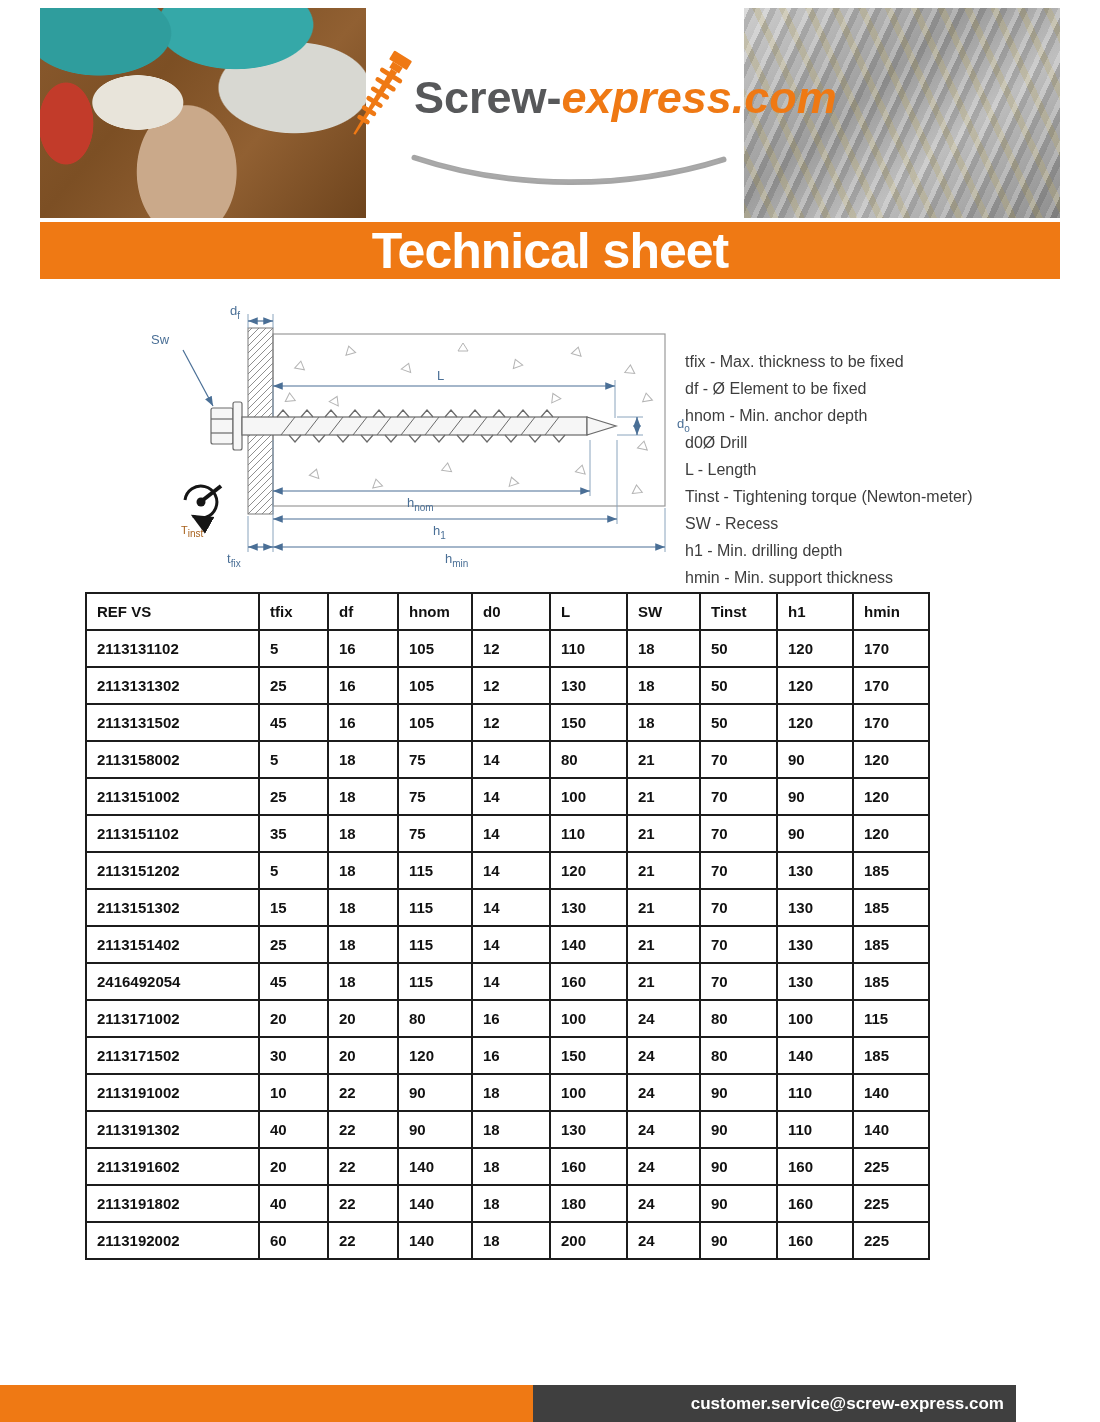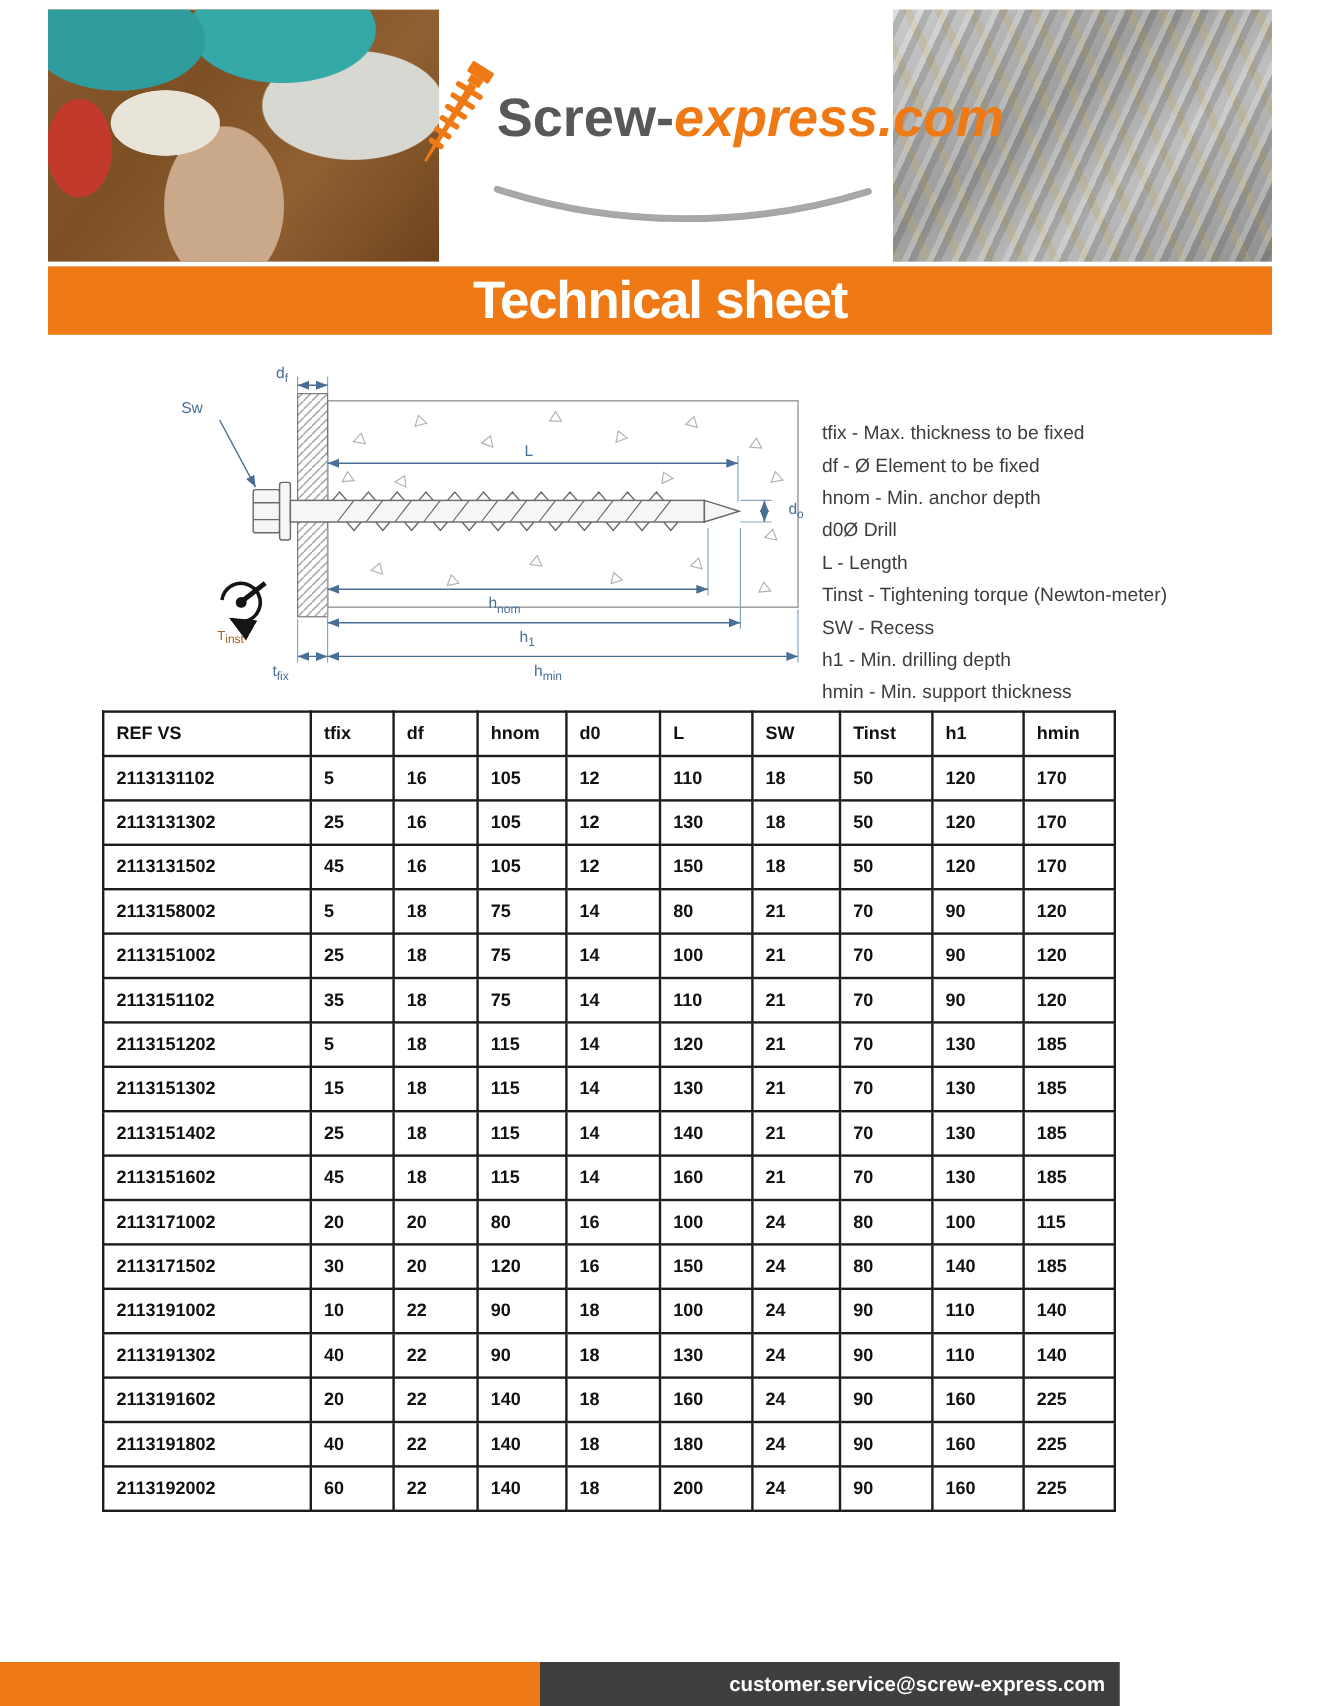"Technical sheet" .banner span { font-size: 44px -> 50px }
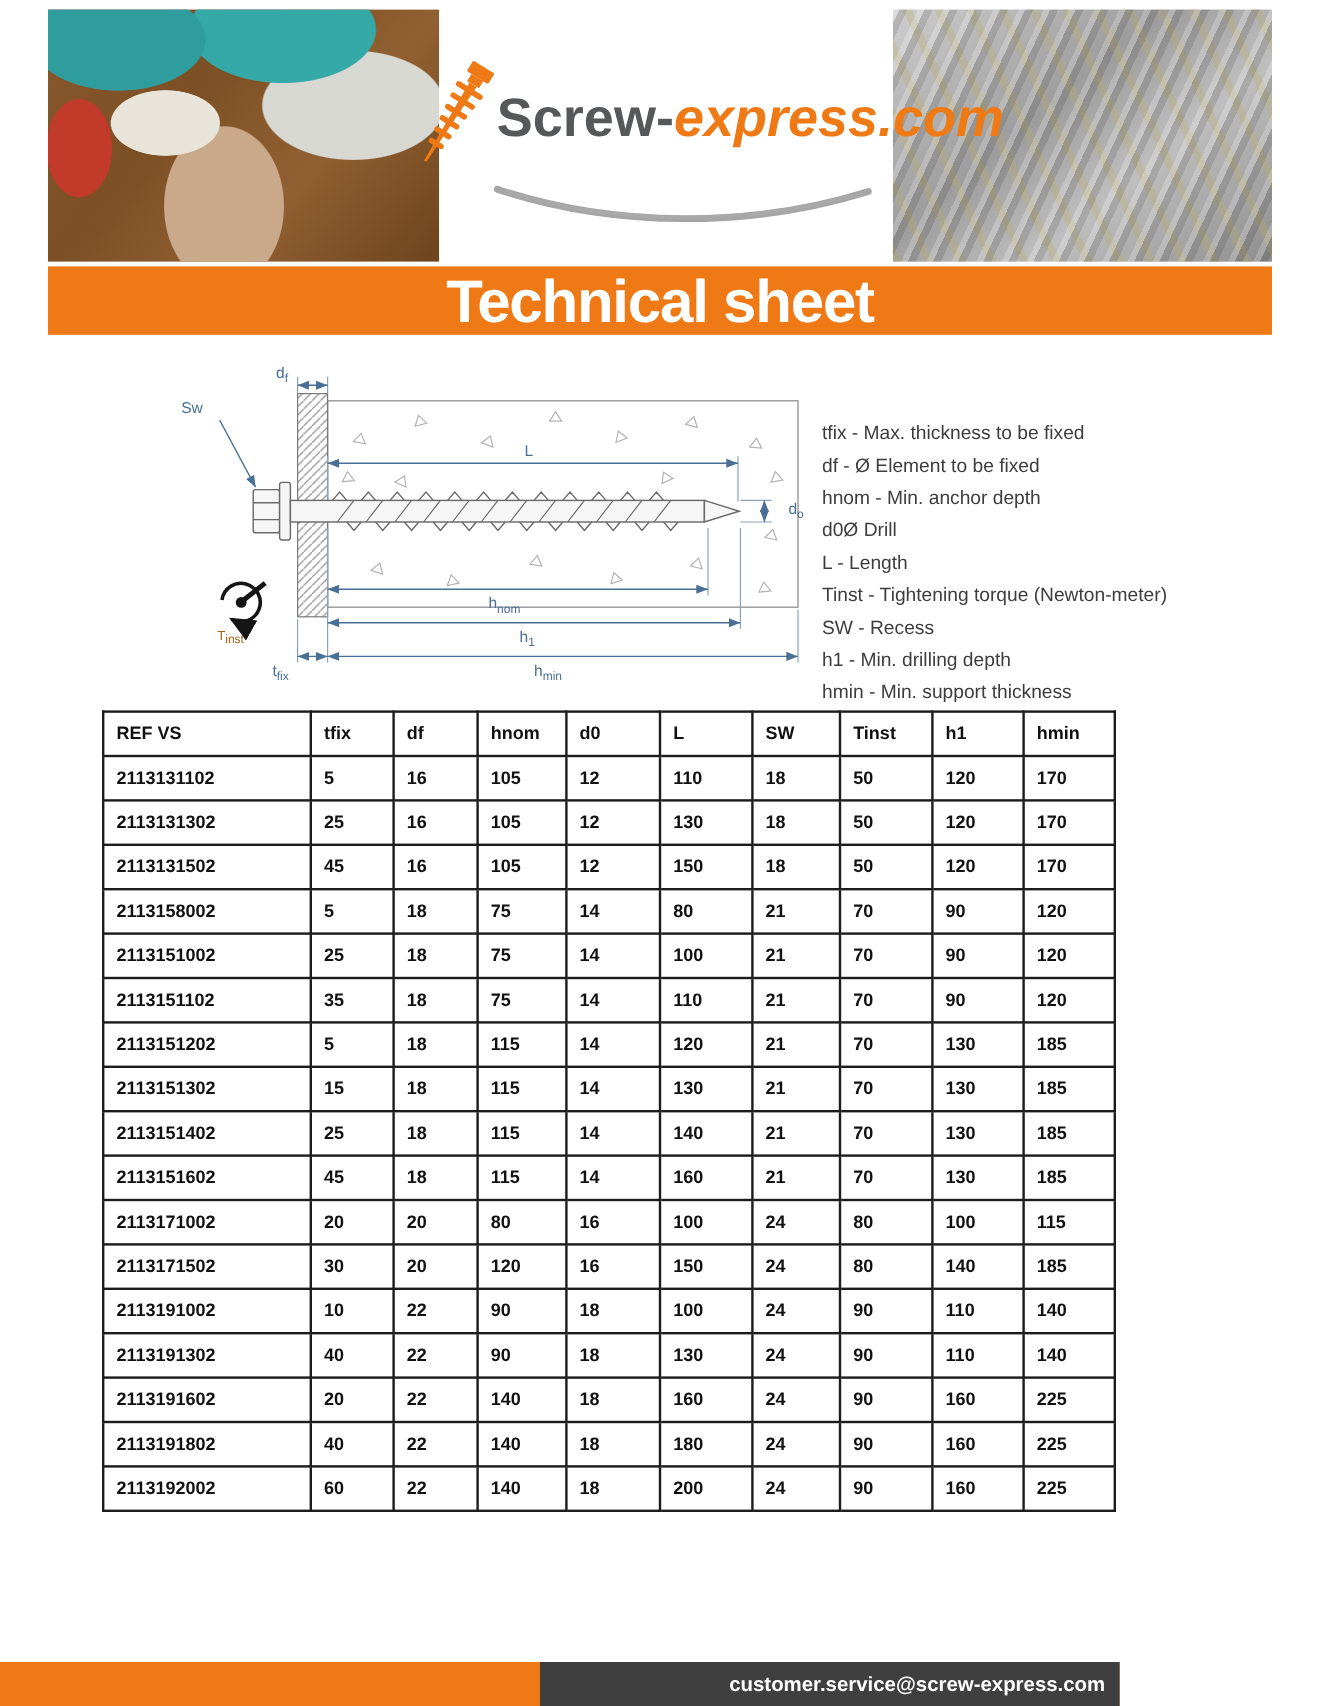"do" div.dim-label { left: 572px -> 592px }
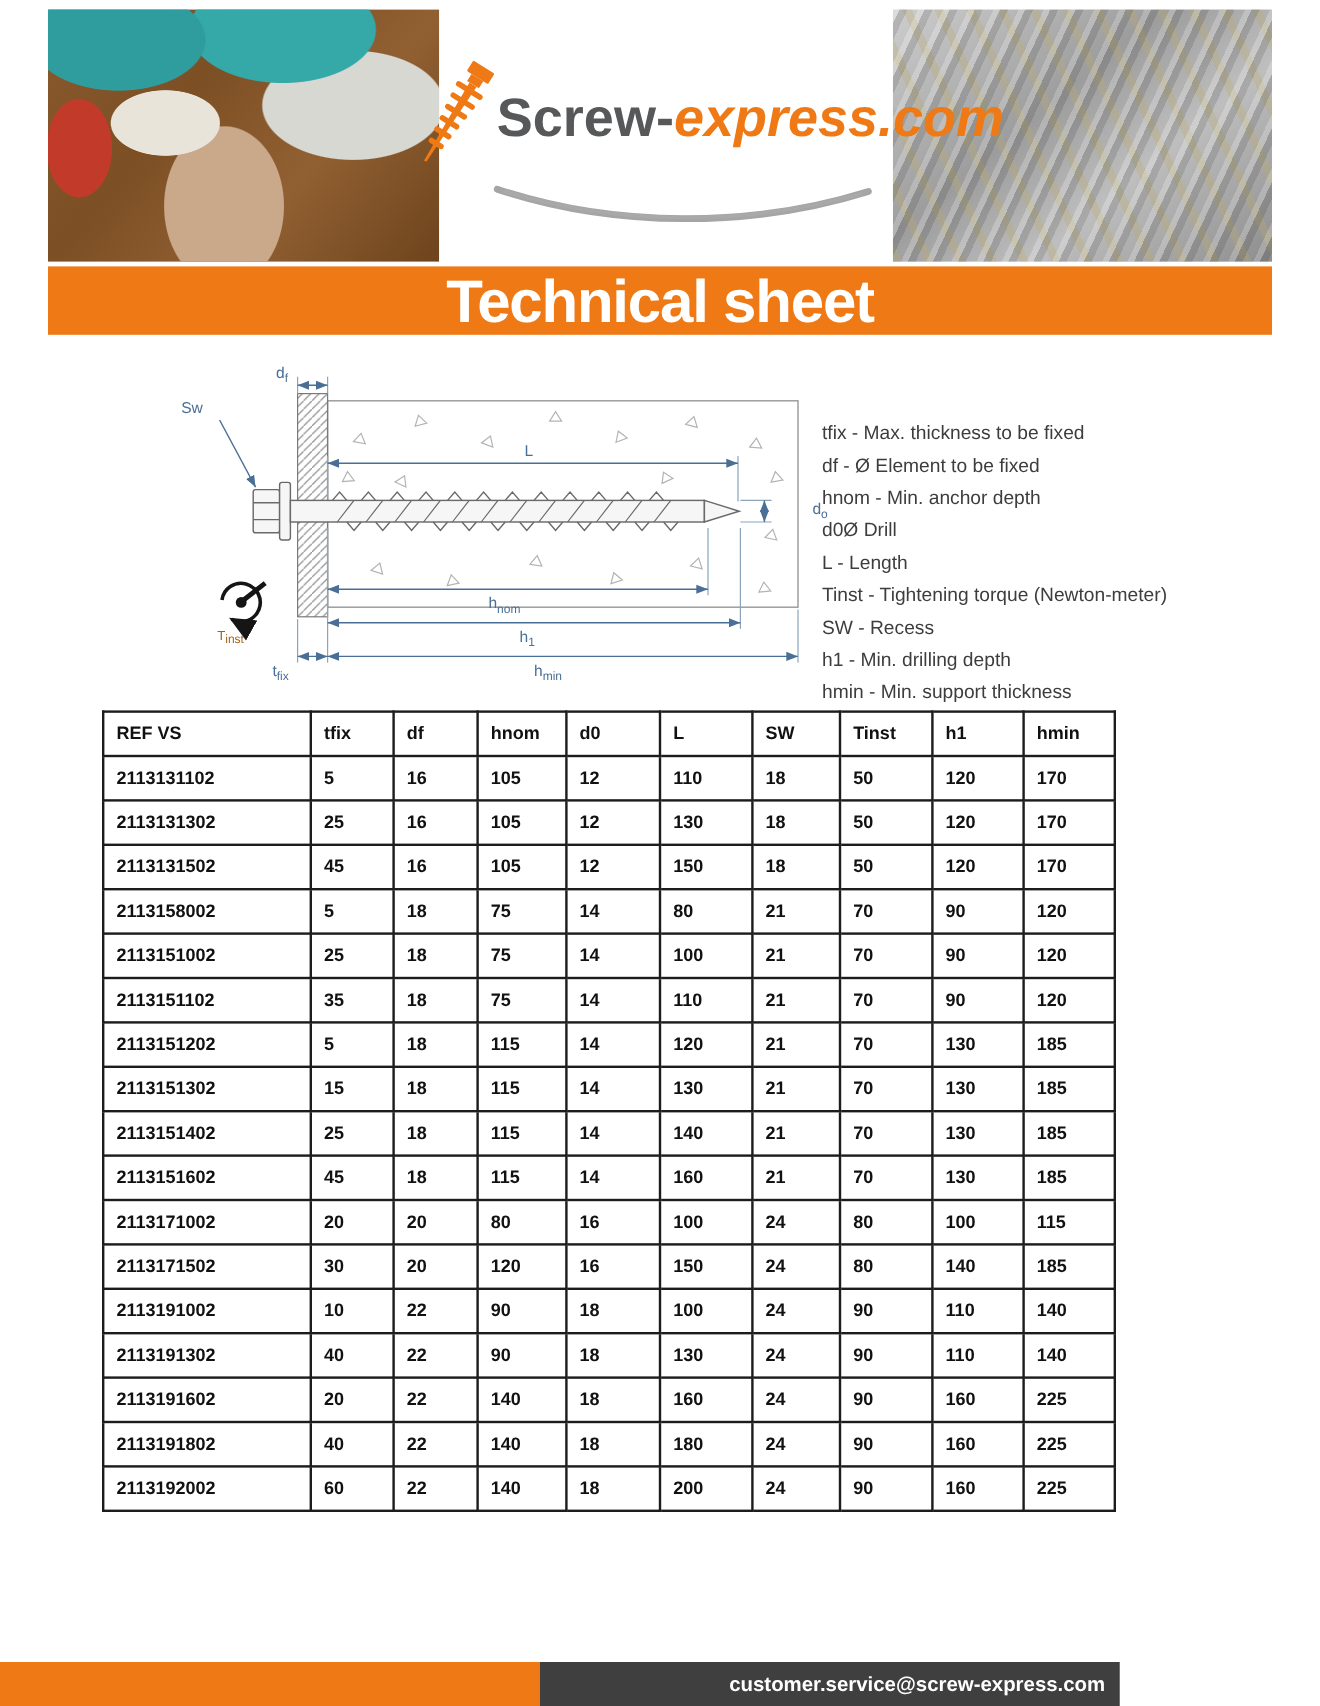"2113151602" td { text: 2113151602 -> 2416492054 }
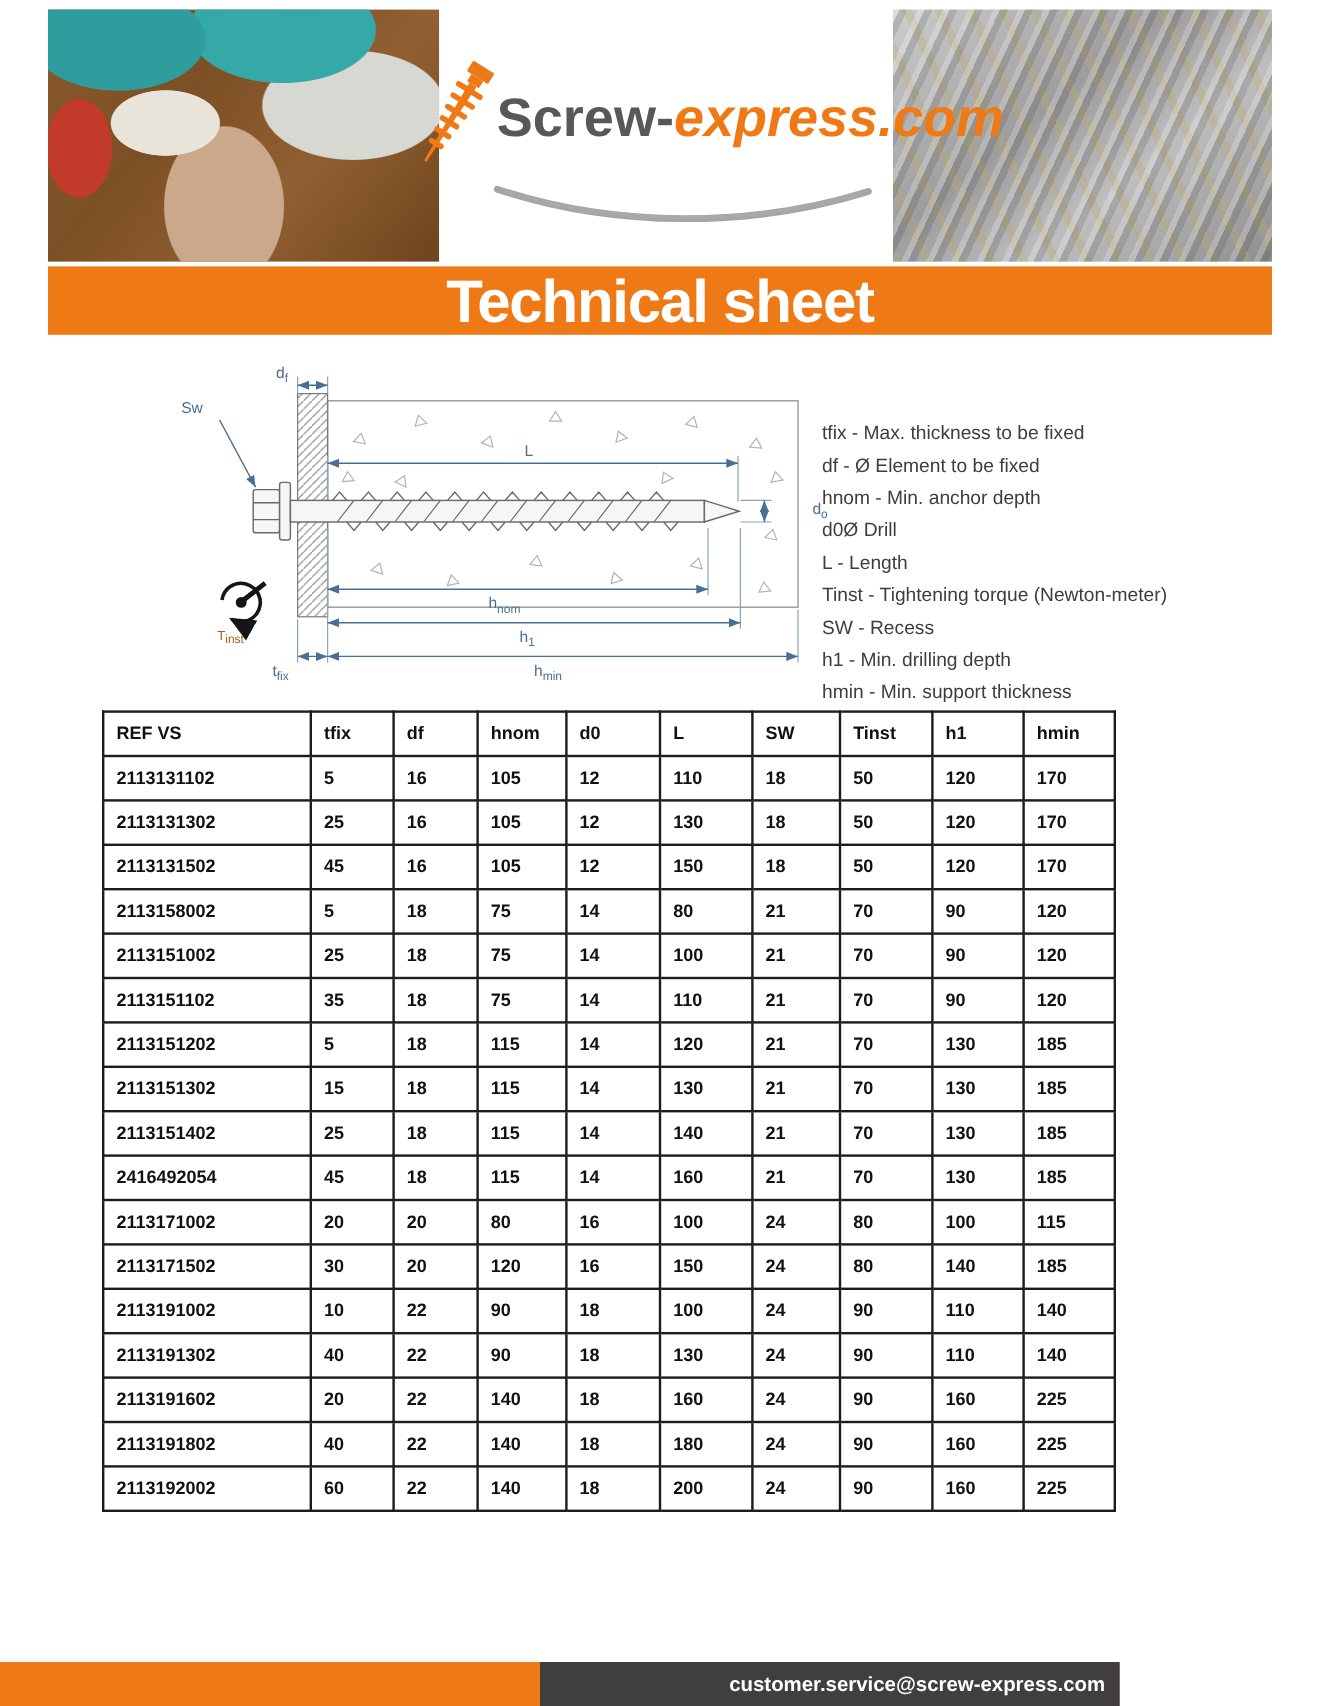"customer.service@screw-express.com" .footer { padding-left: 37px -> none; width: 896px -> 1016px }
